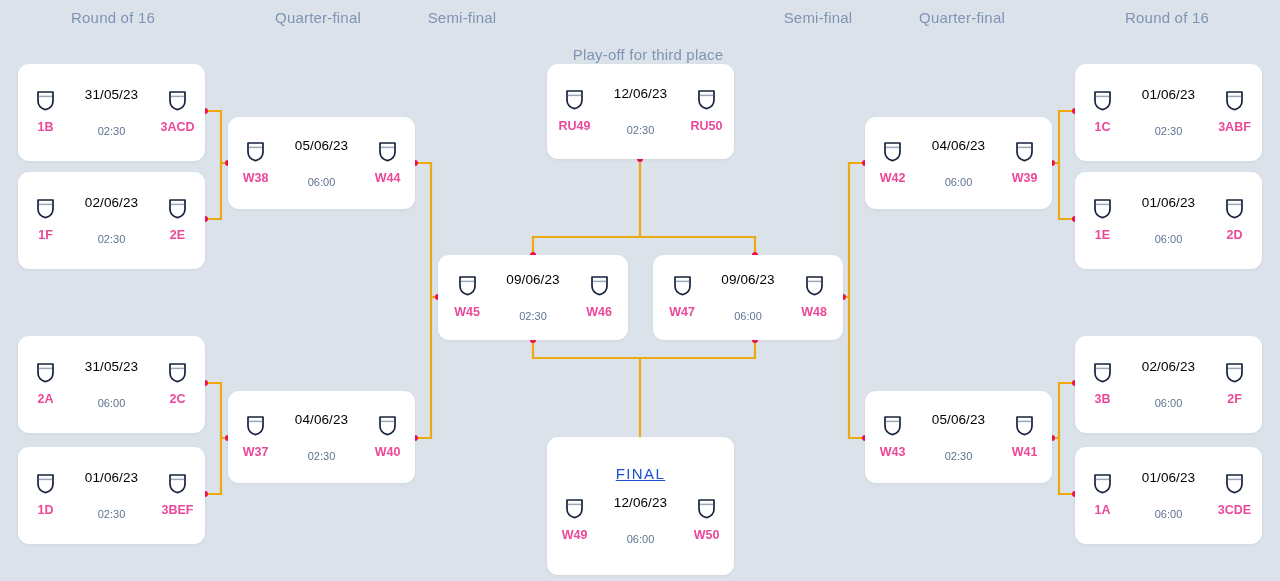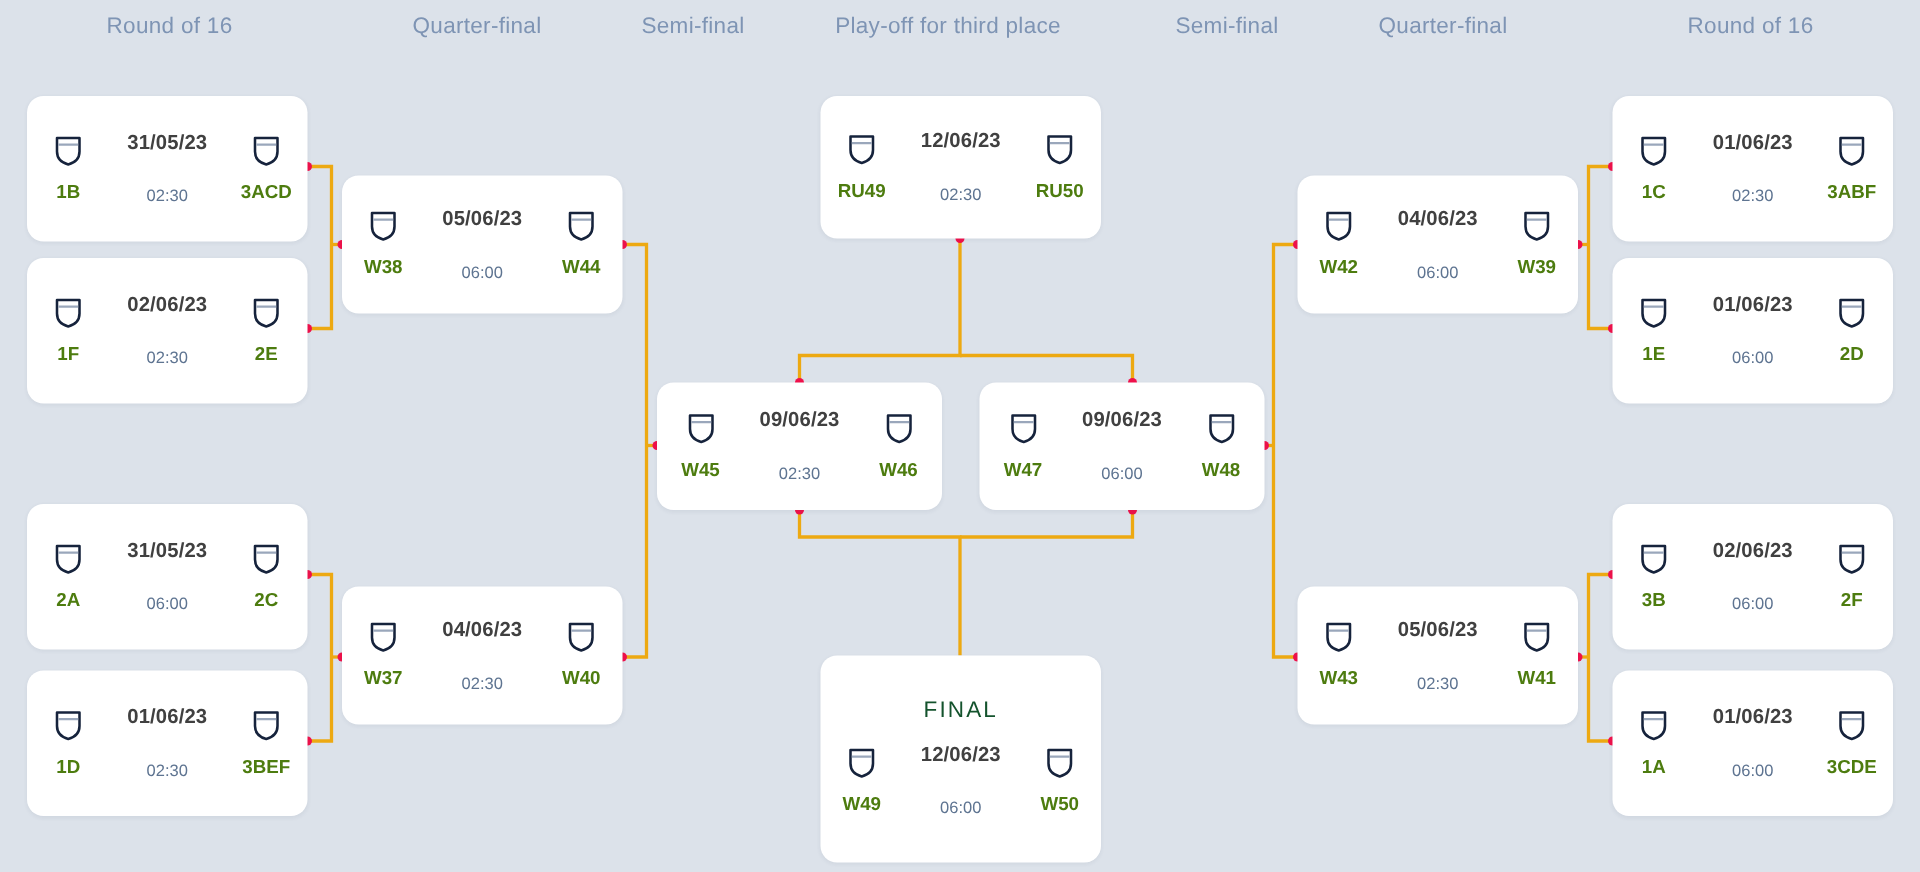"Play-off for third place" div.hdr { left: 632px -> 648px; margin-top: none -> 37px }
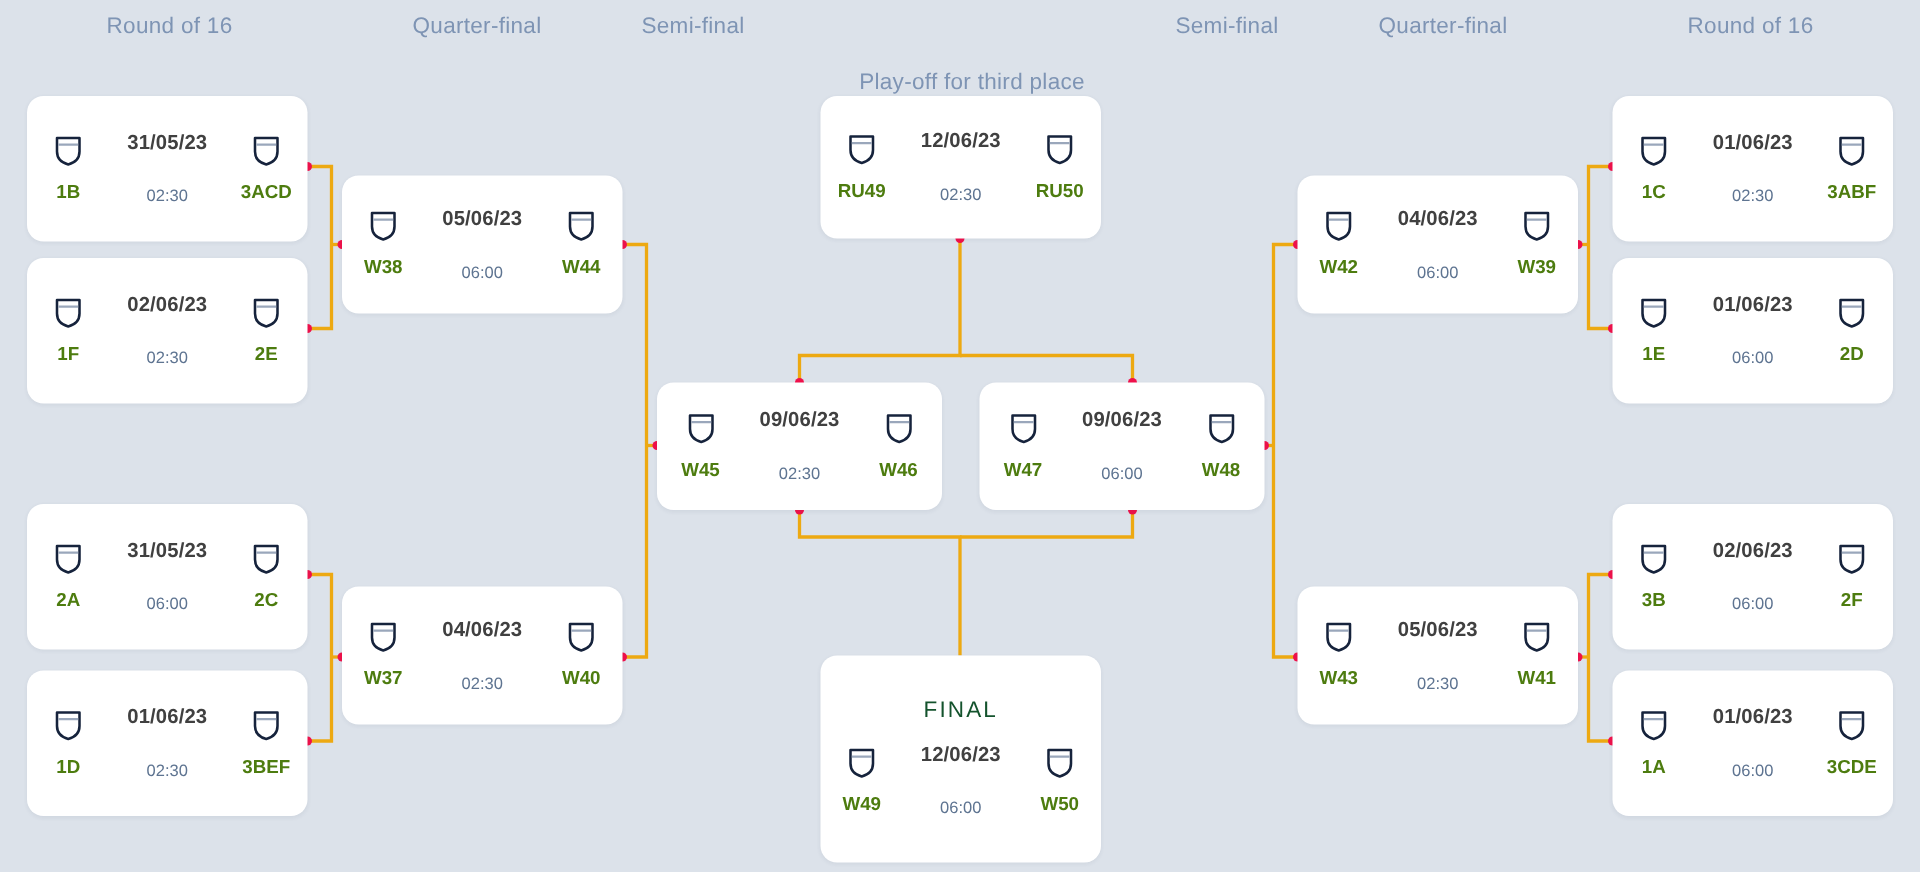"31/05/23" .date { color: #404040 -> #000000; font-weight: bold -> normal }
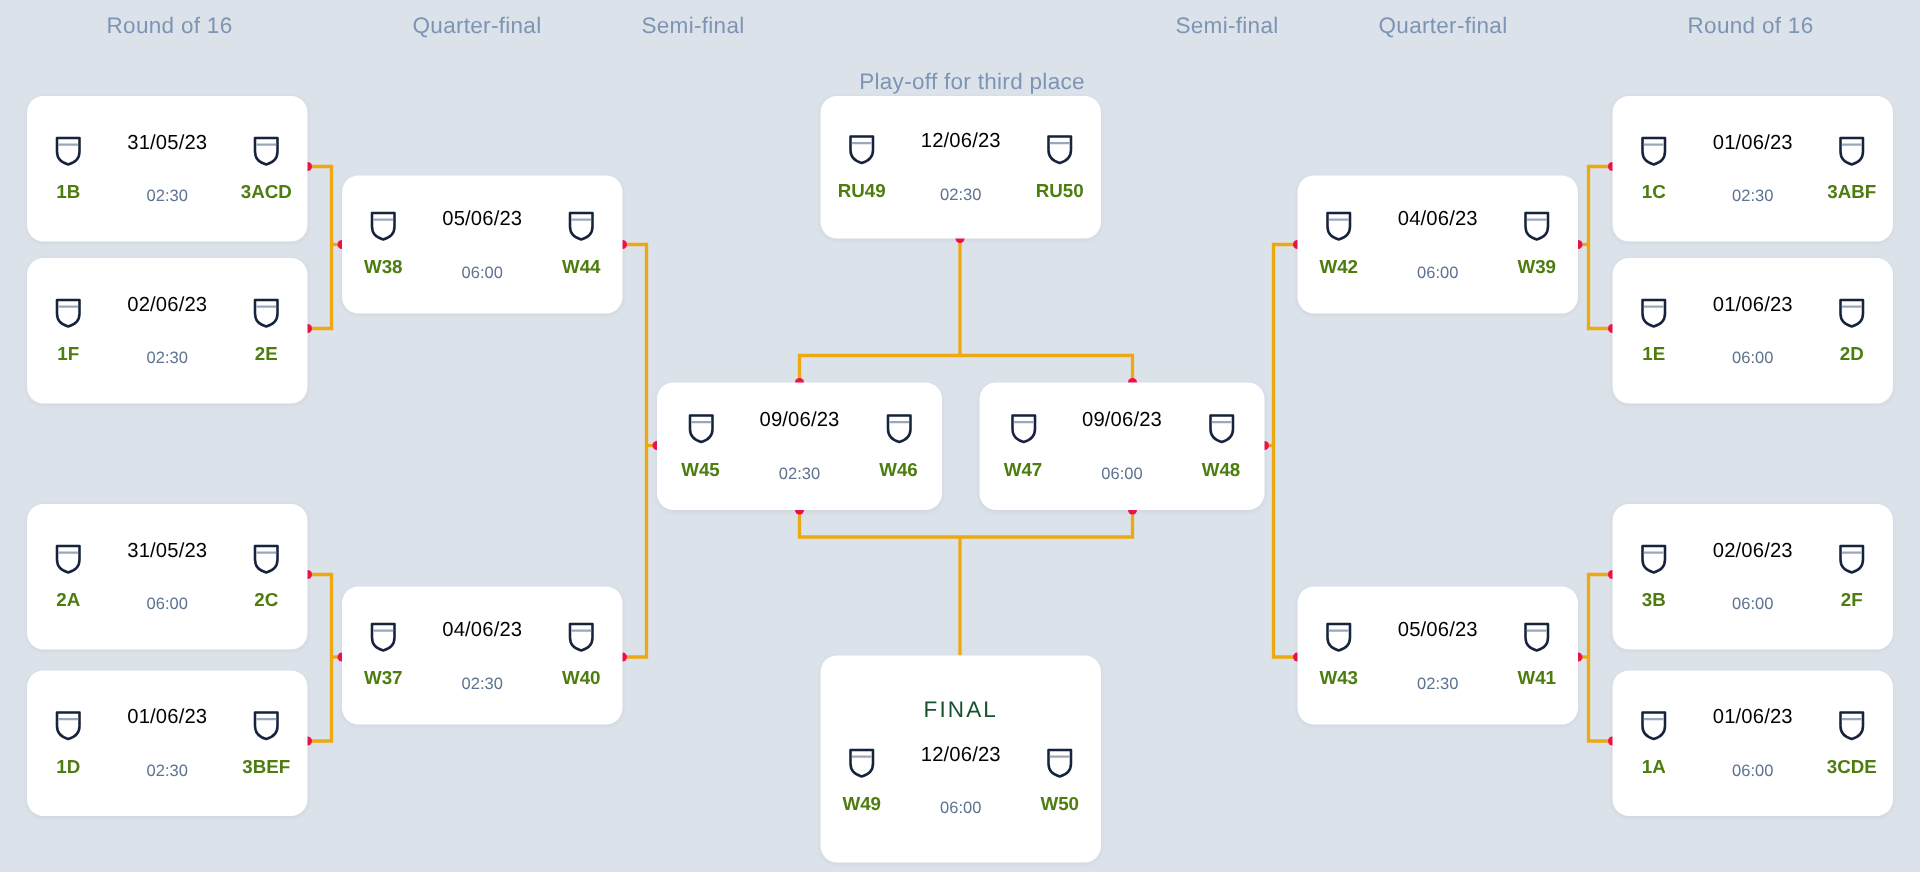"1B" .team { color: #4d7c0f -> #ec4899 }
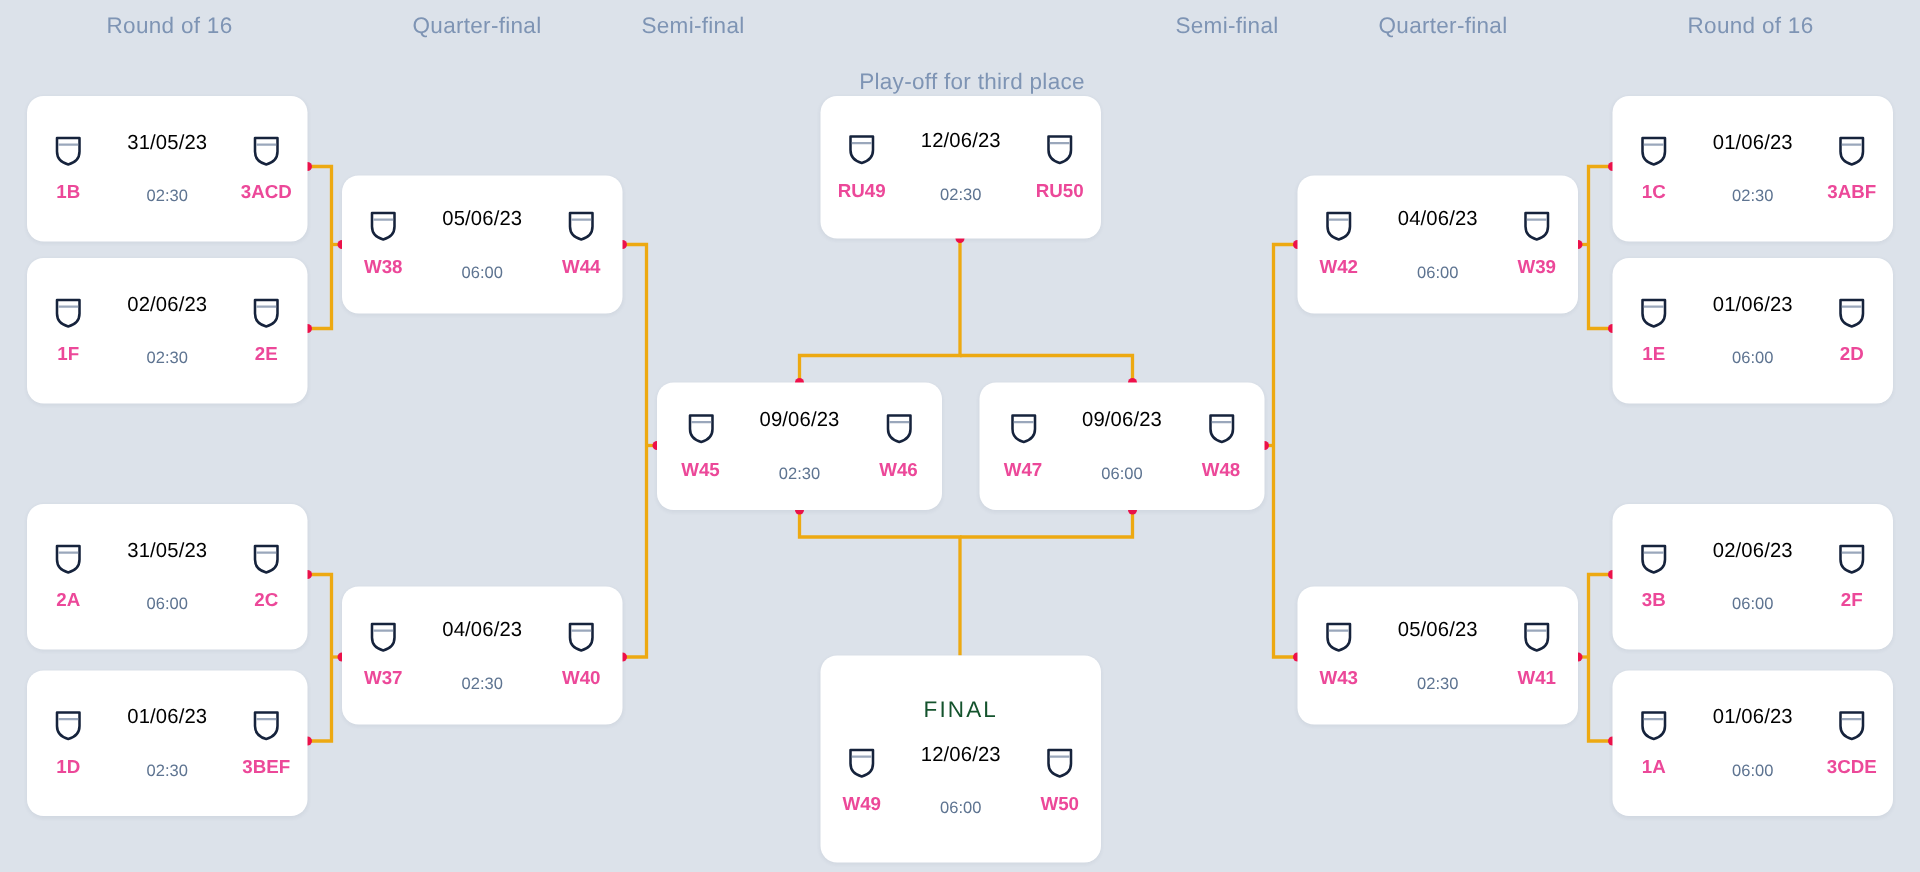"FINAL" .final-label { color: #14532d -> #1d4ed8; text-decoration: none -> underline }
